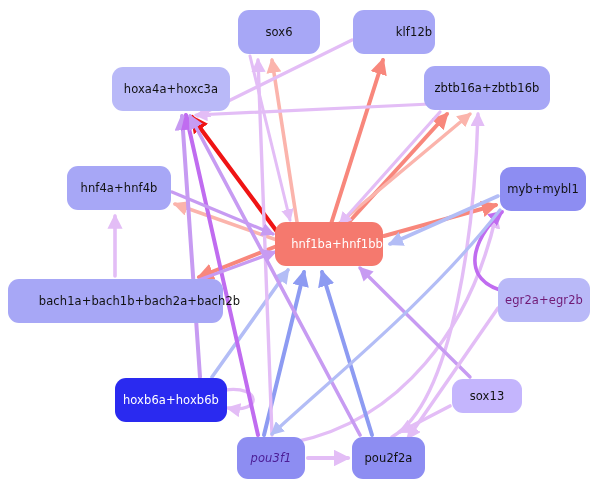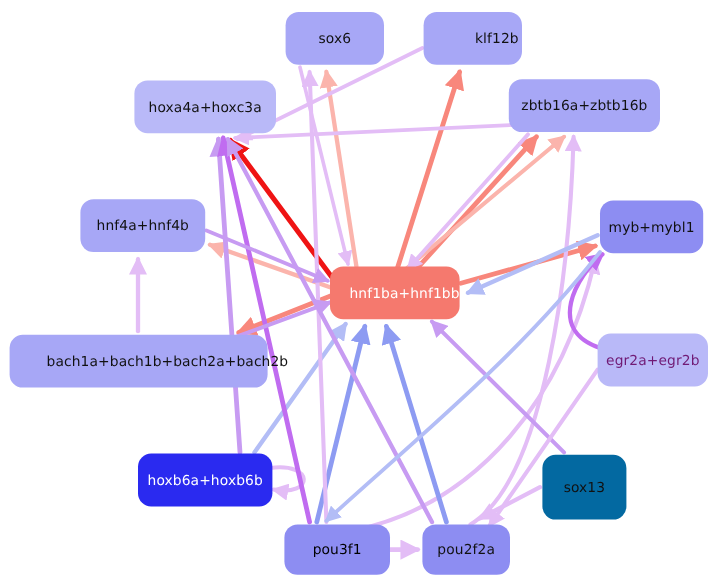"sox13" div.node { background: #0369a1 -> #c4b5fd; height: 54px -> 34px }
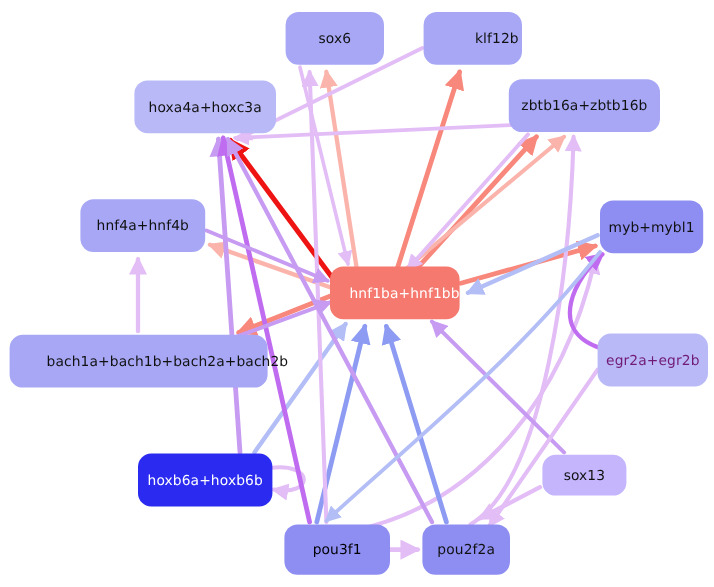"pou3f1" div.node { color: #000000 -> #4c1d95; font-style: none -> italic; width: 88px -> 68px }
